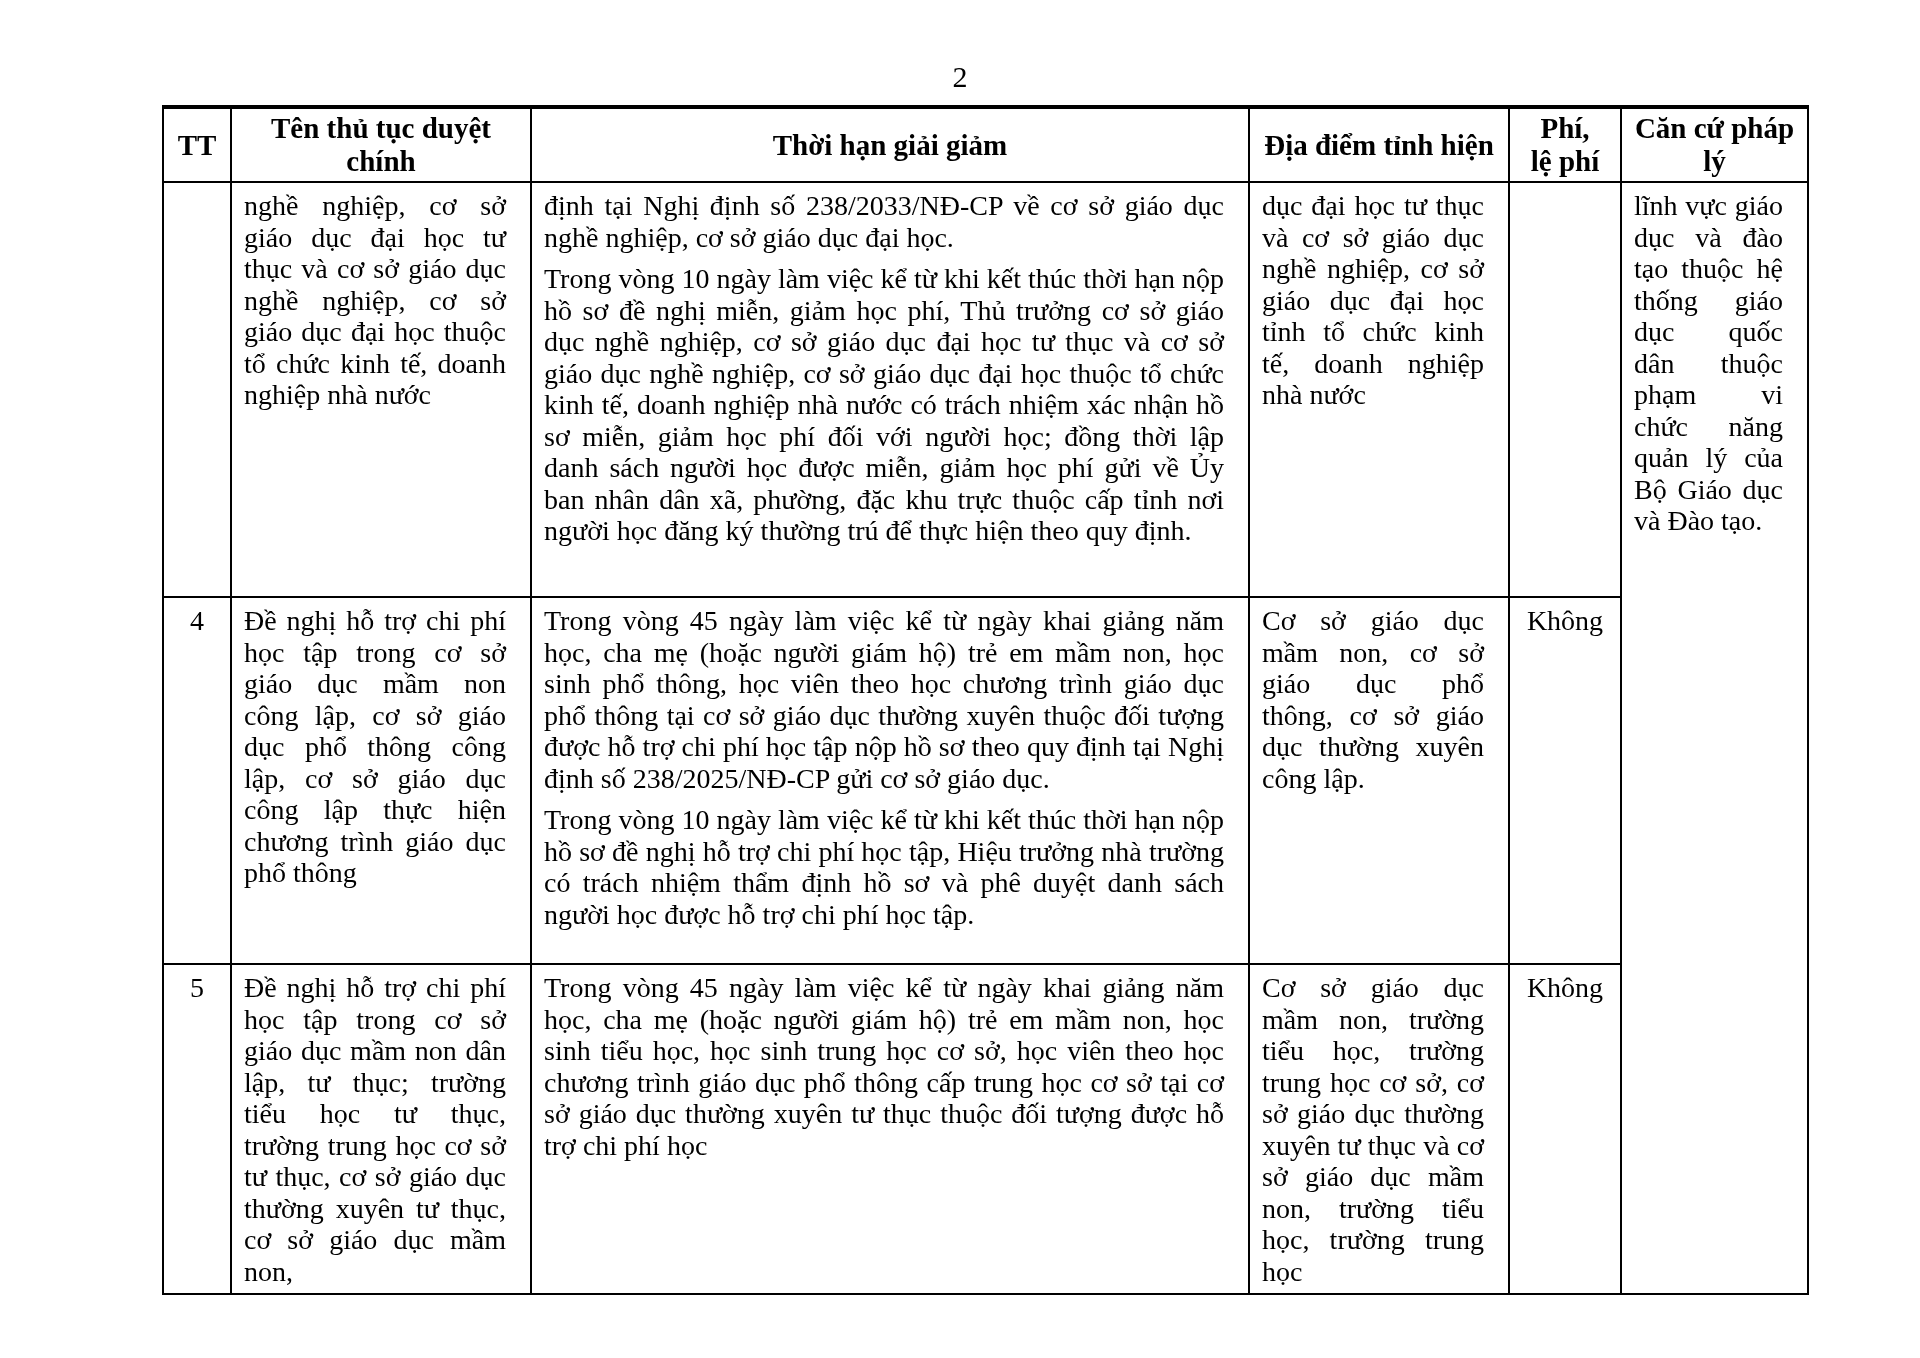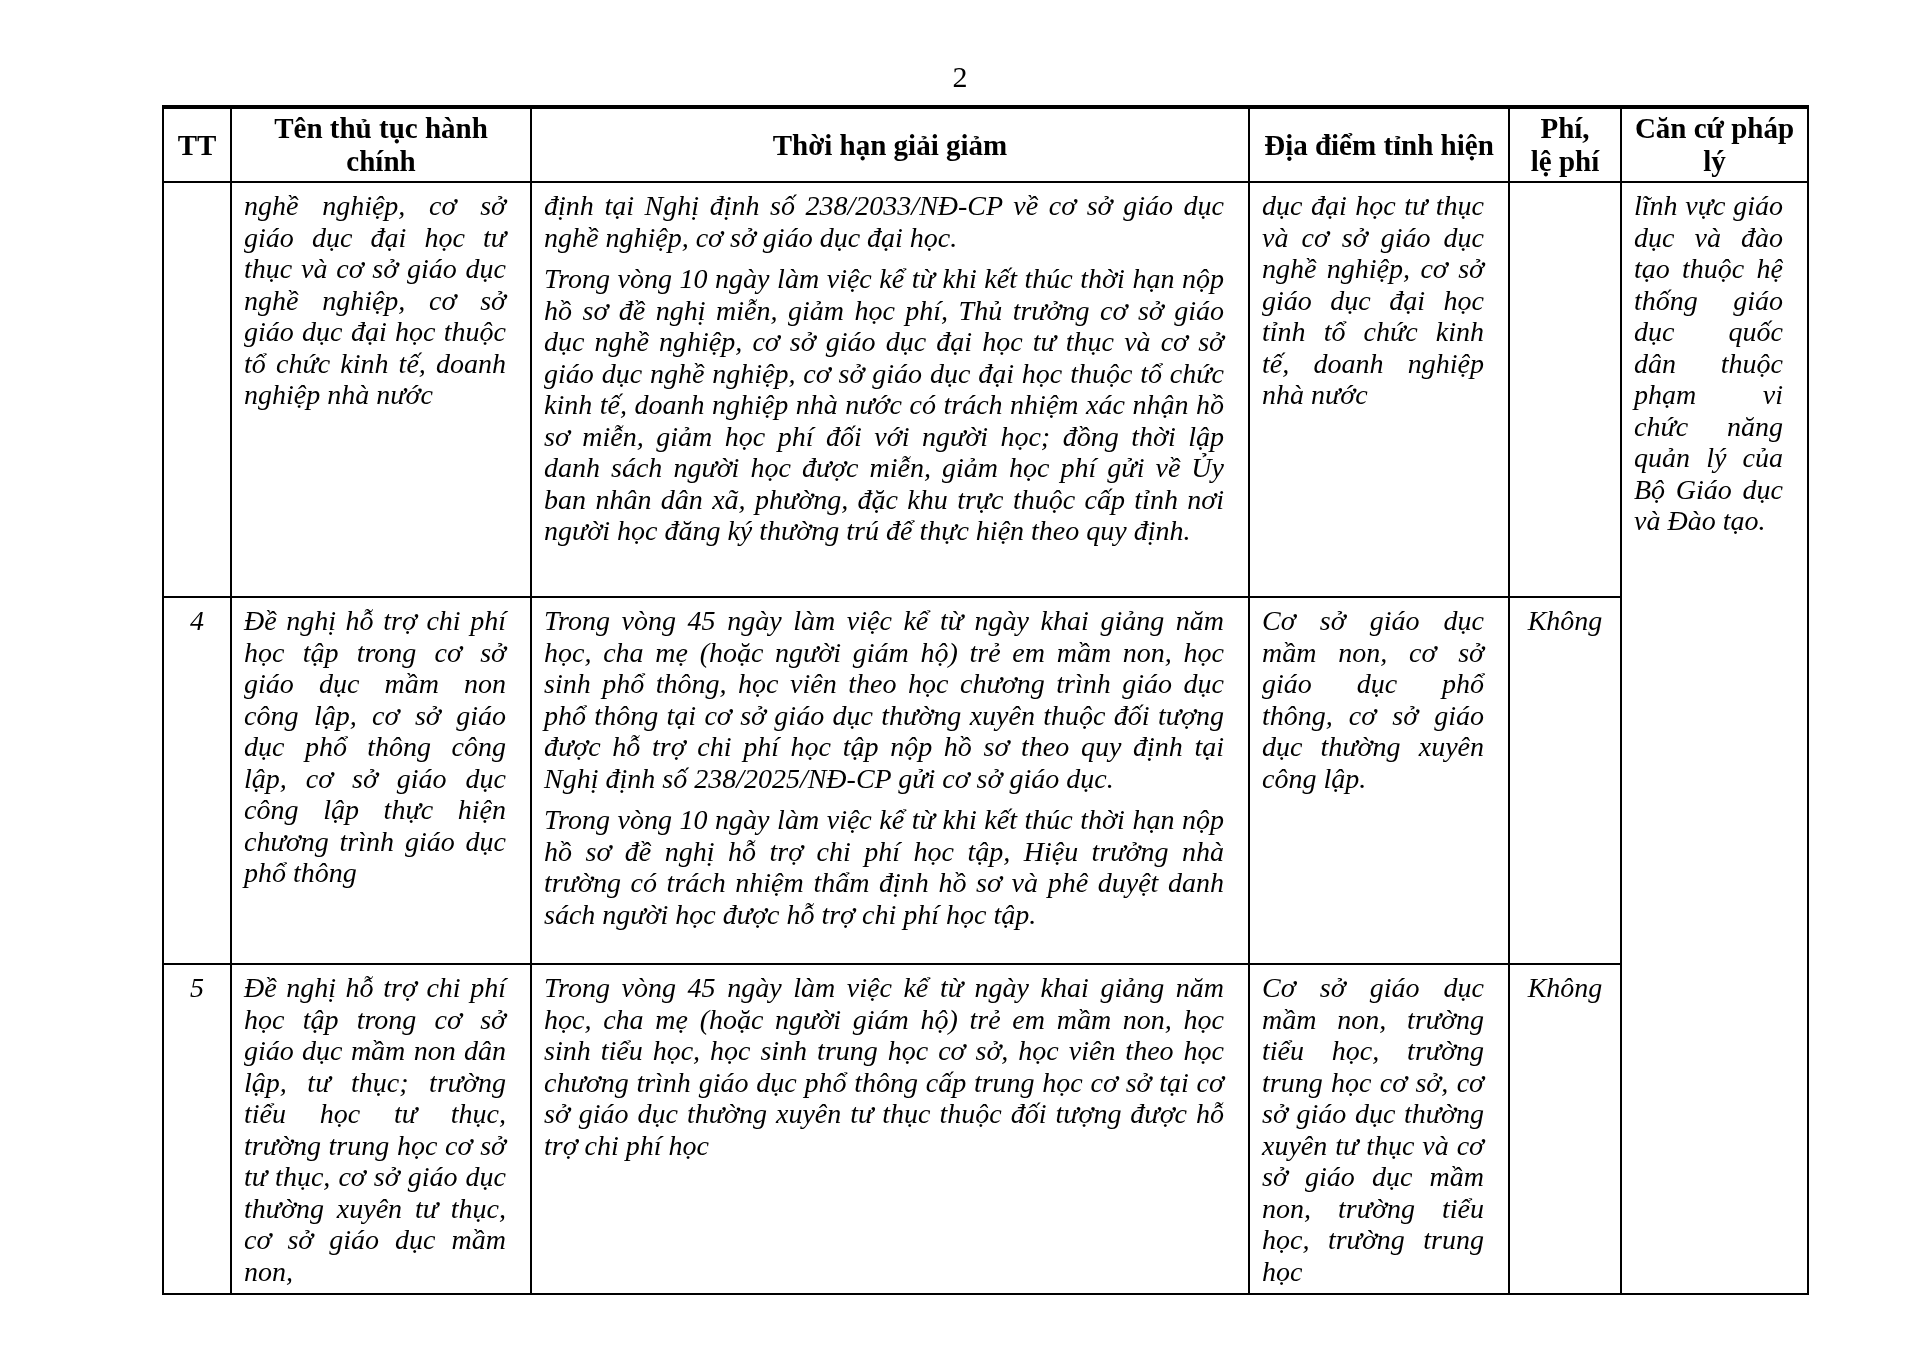"Tên thủ tục hành chính" th { text: hành -> duyệt }
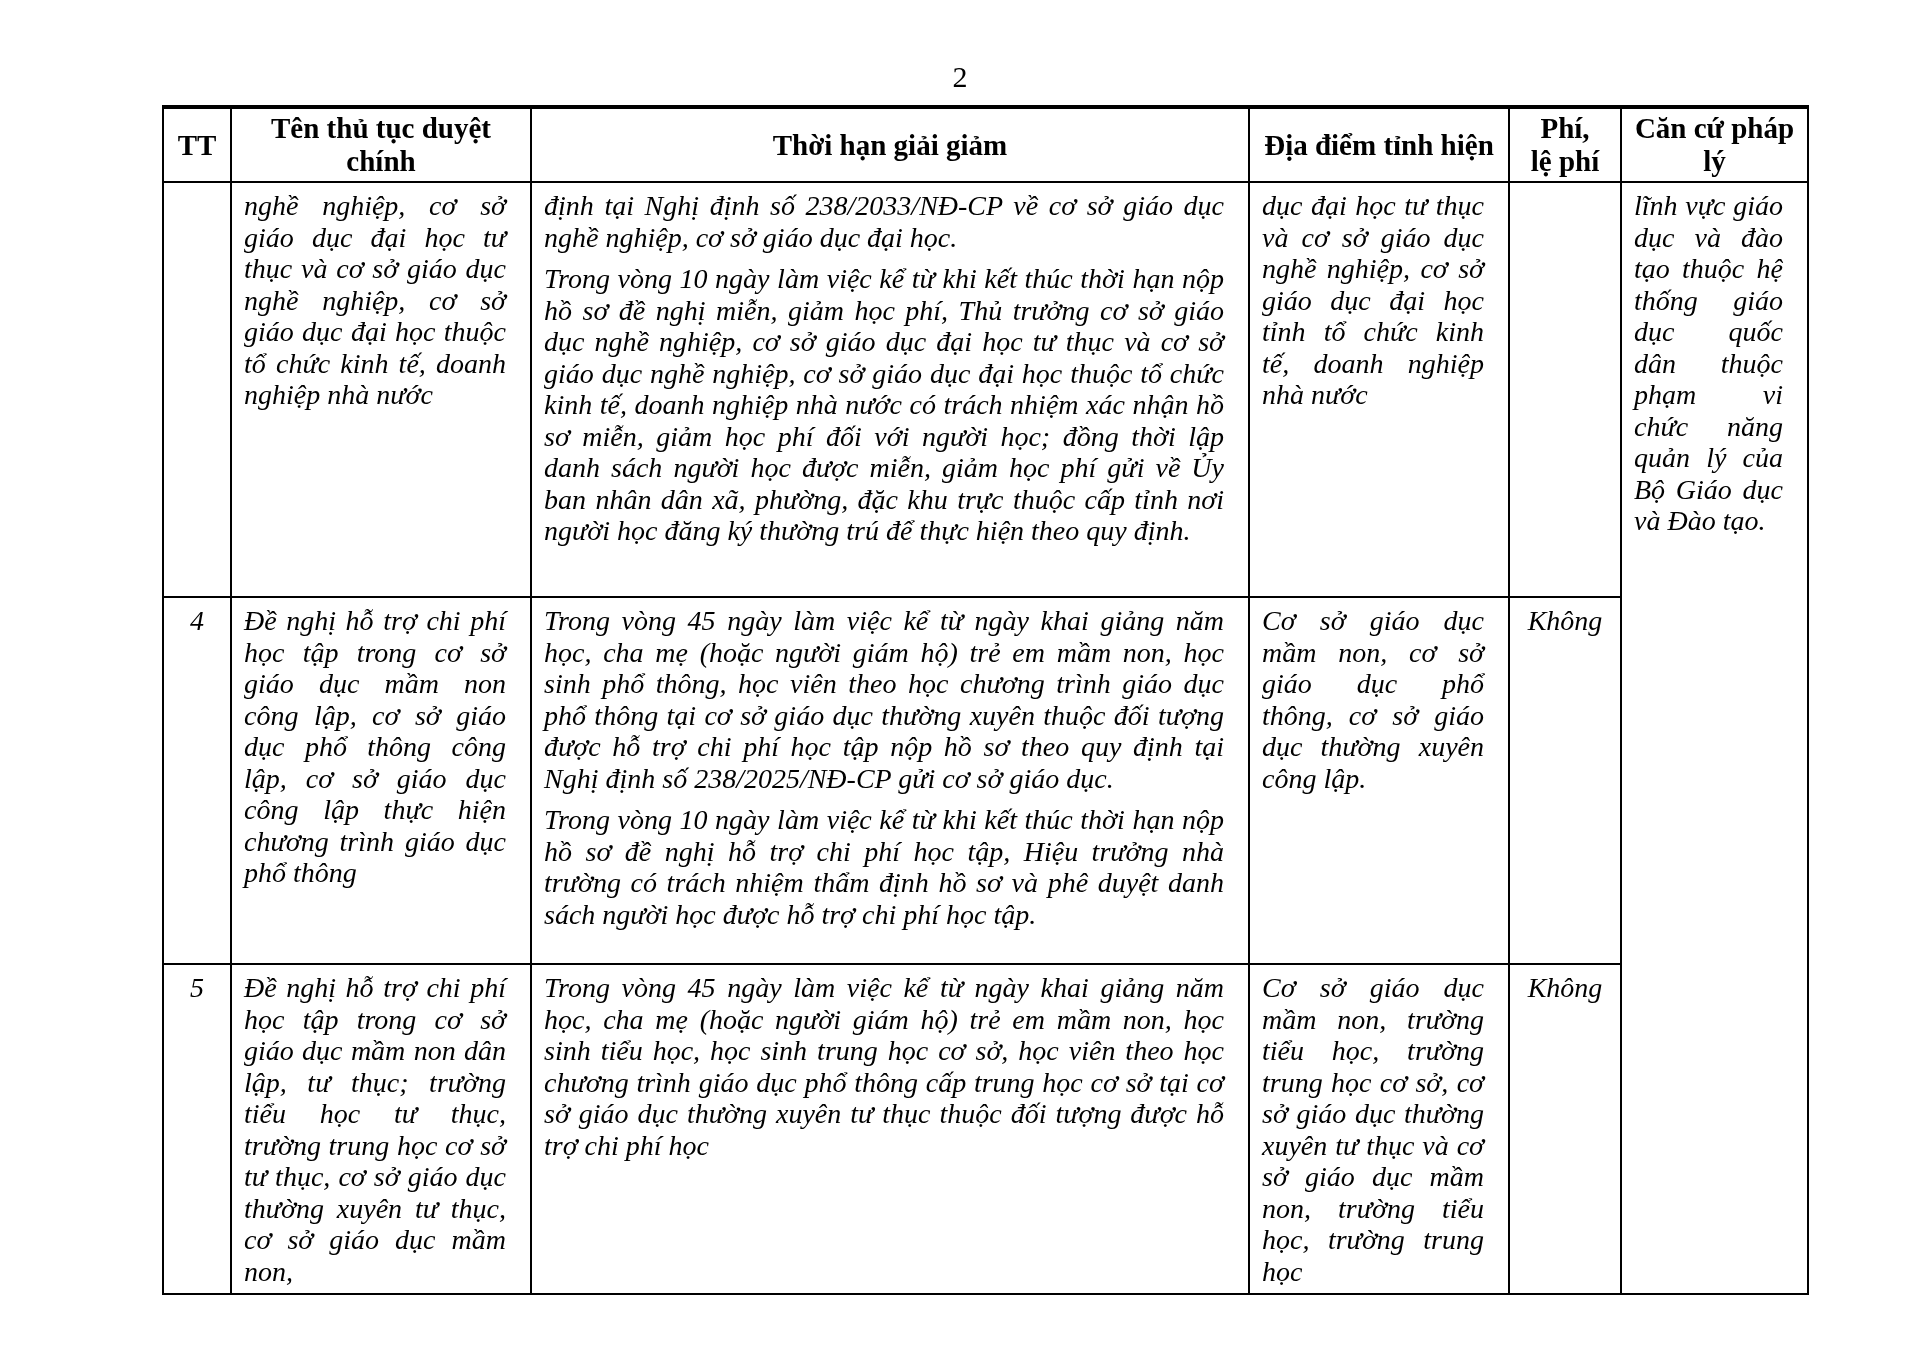"nghề nghiệp, cơ sở giáo" .doc-table td { font-style: italic -> none }
